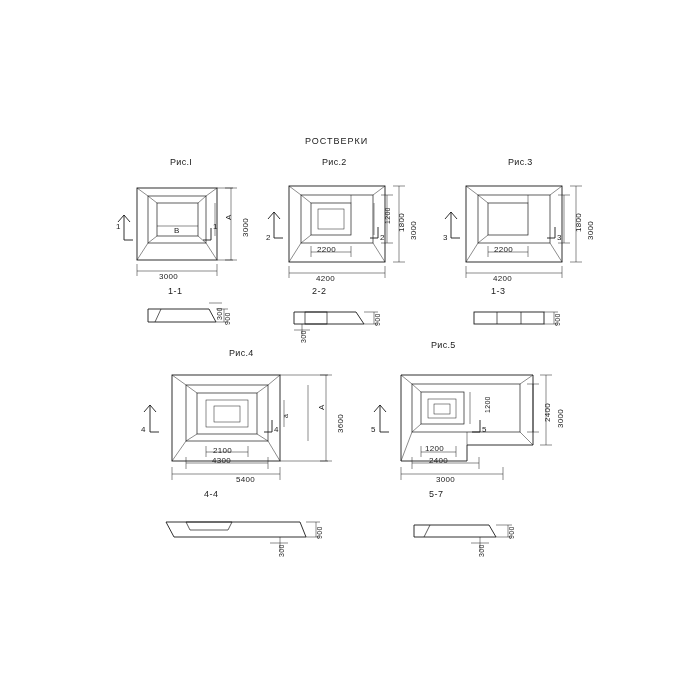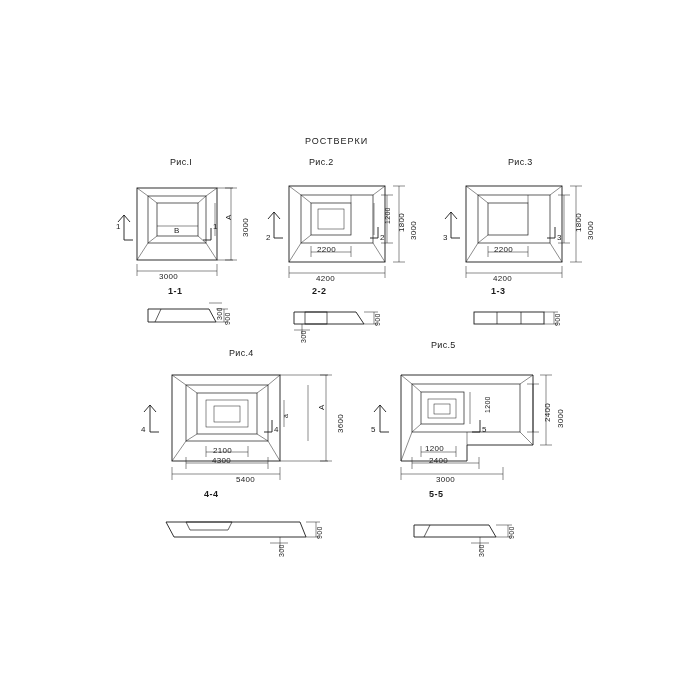"Рис.2" div.lbl { left: 293px -> 306px }
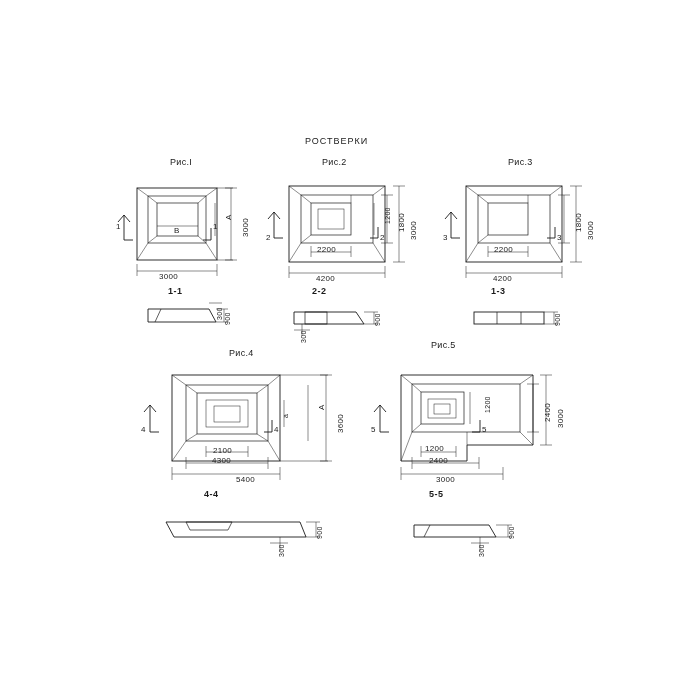"1-1" .lbl.sec { font-weight: bold -> normal }
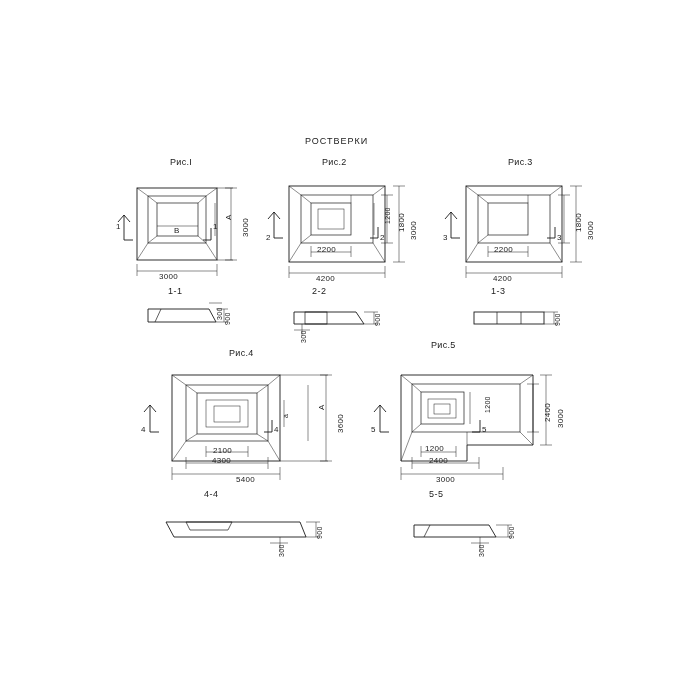"5-5" div.lbl { text: 5-5 -> 5-7 }
